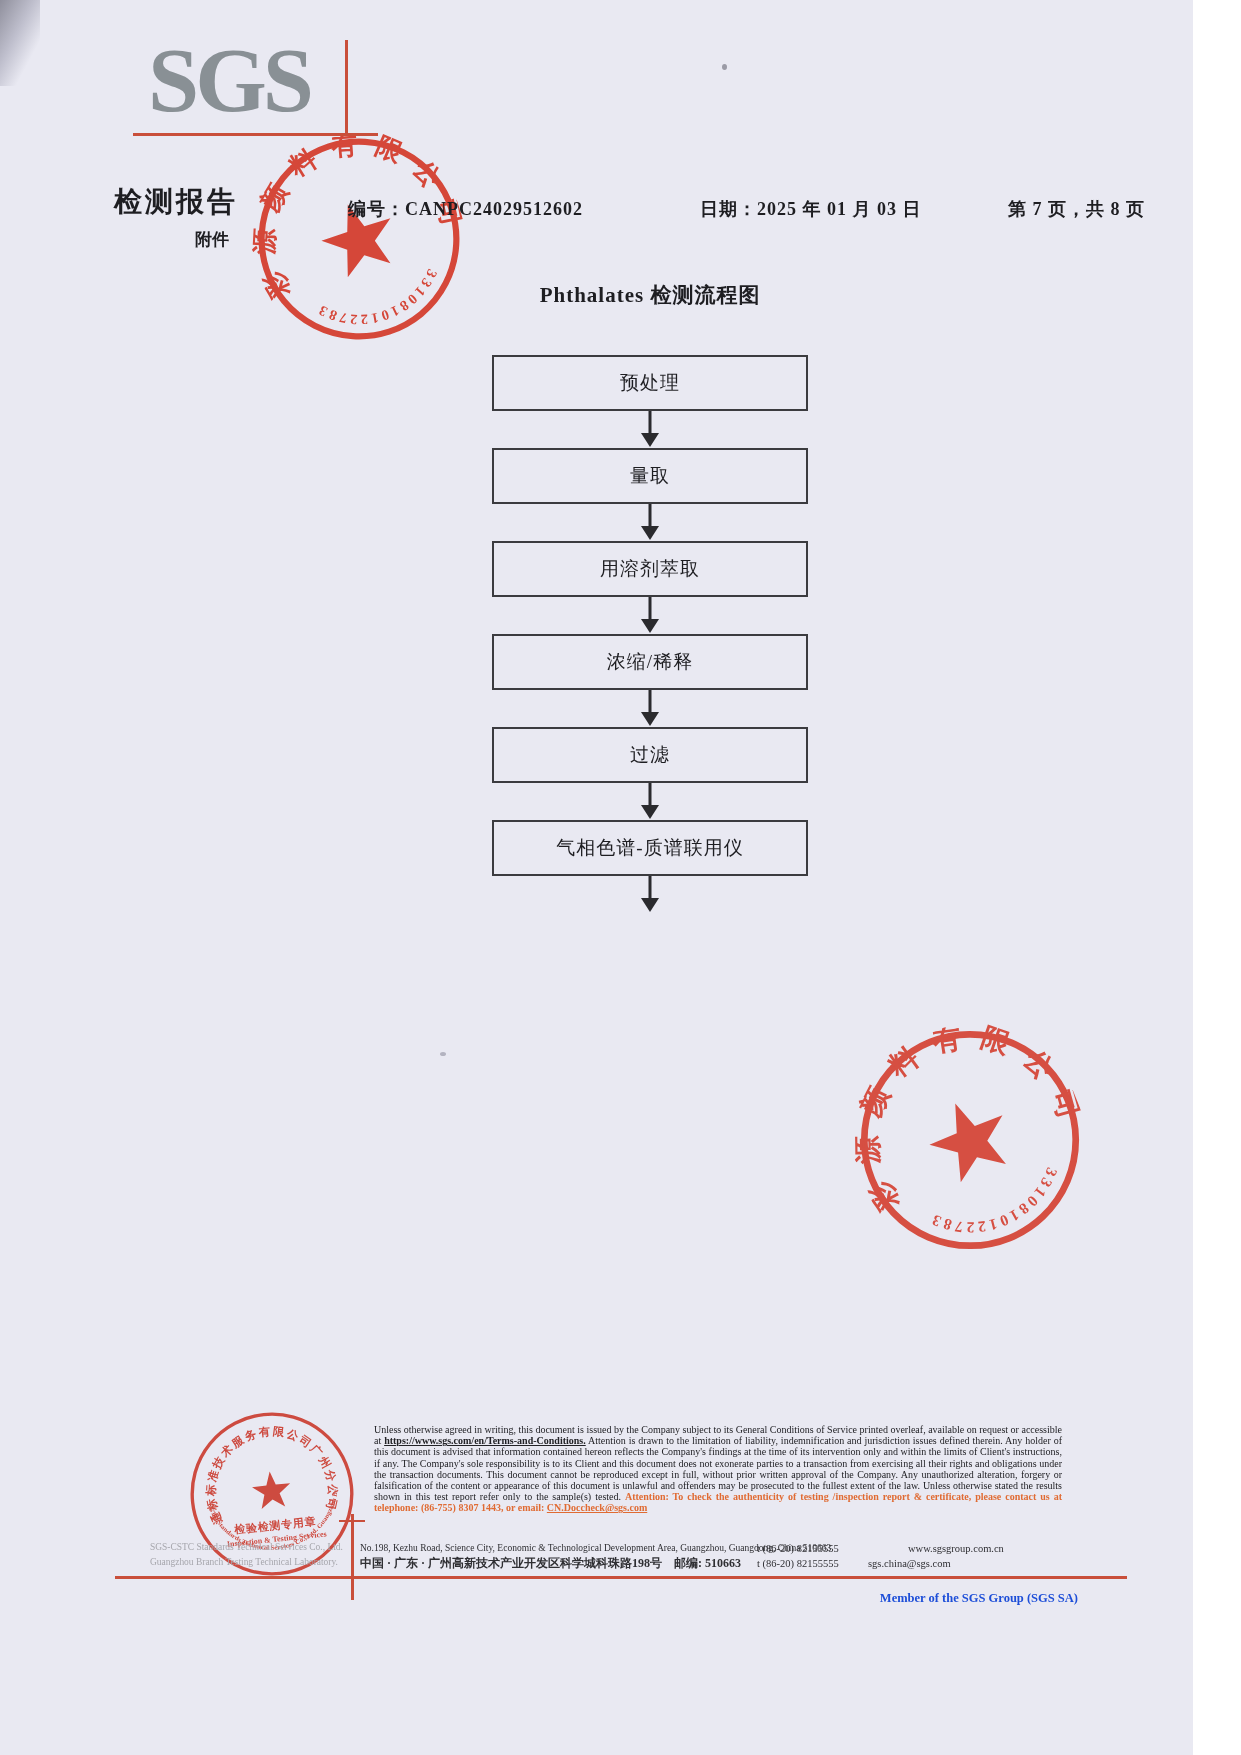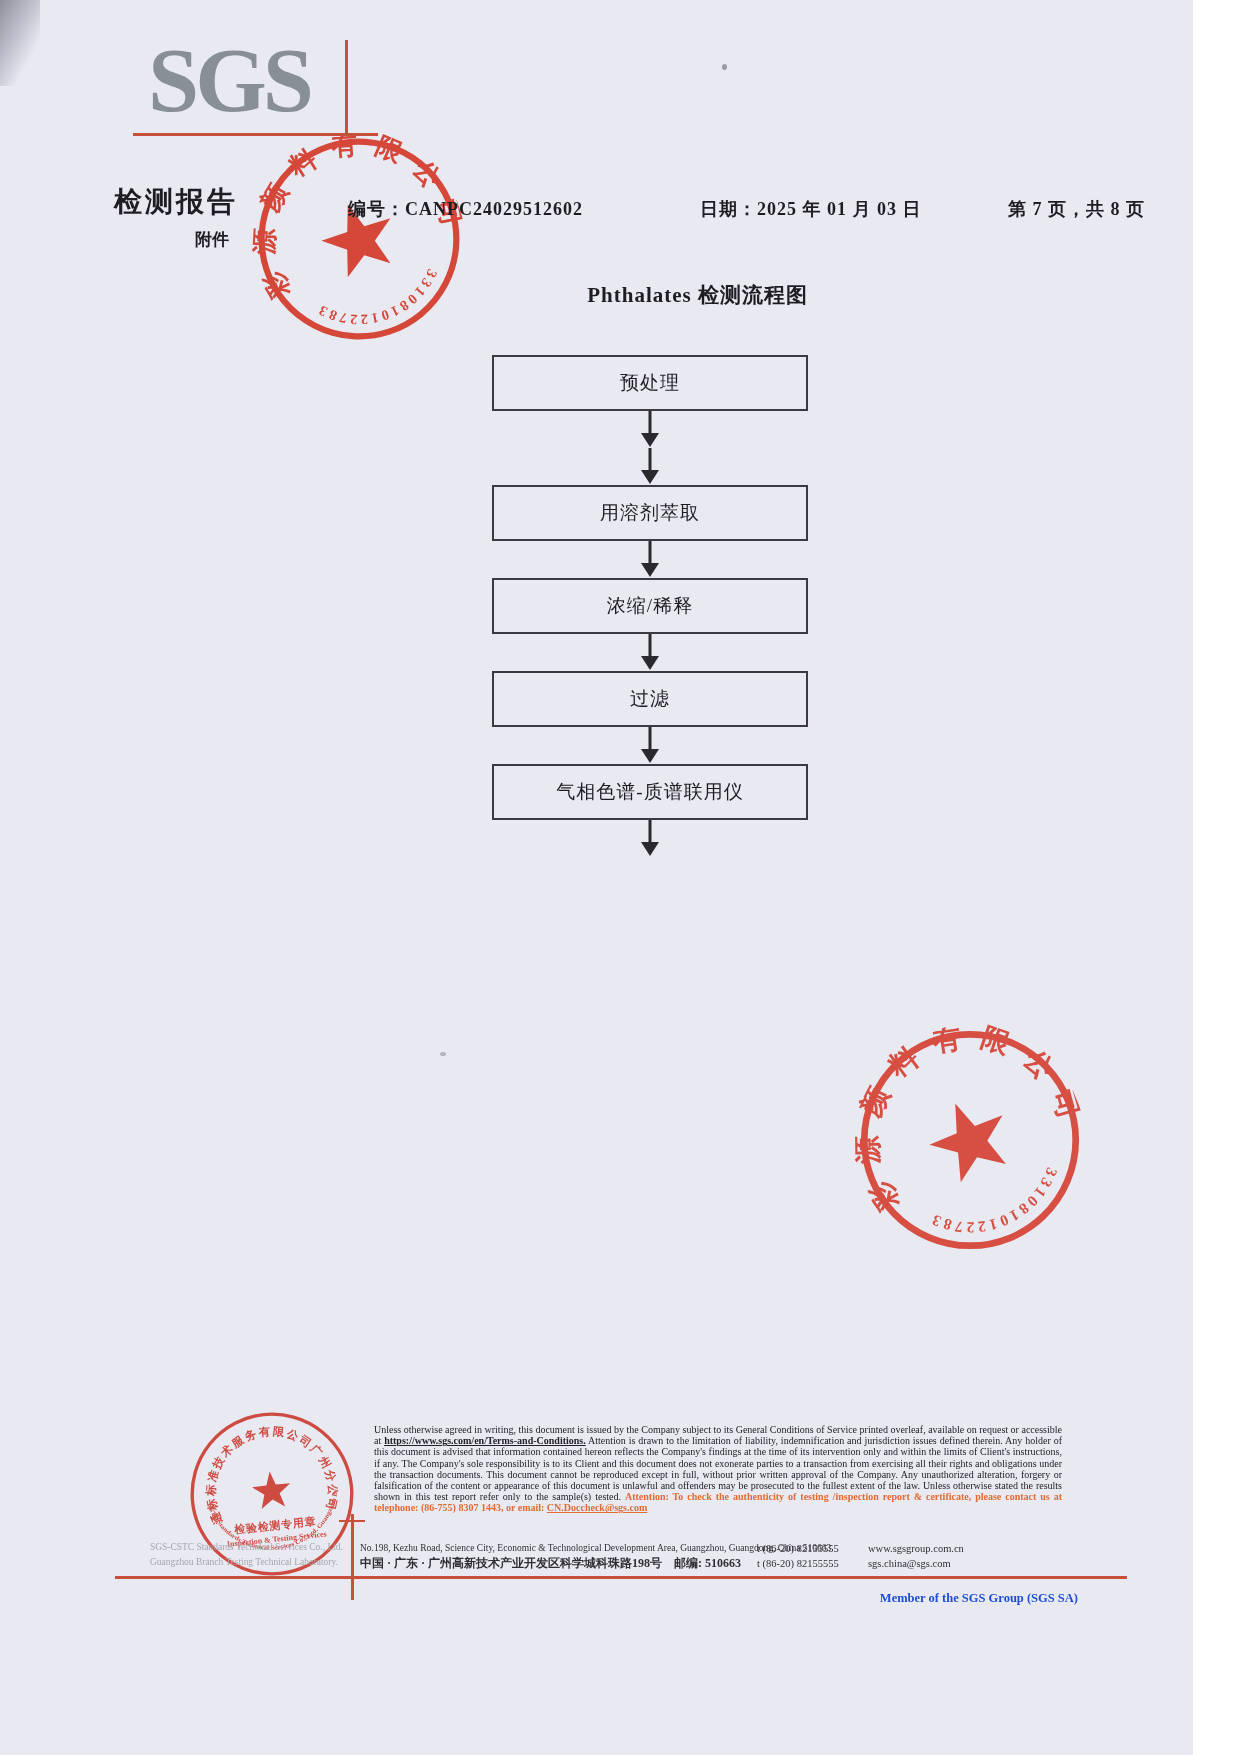"Phthalates 检测流程图" .flow-title { text-align: right -> center }
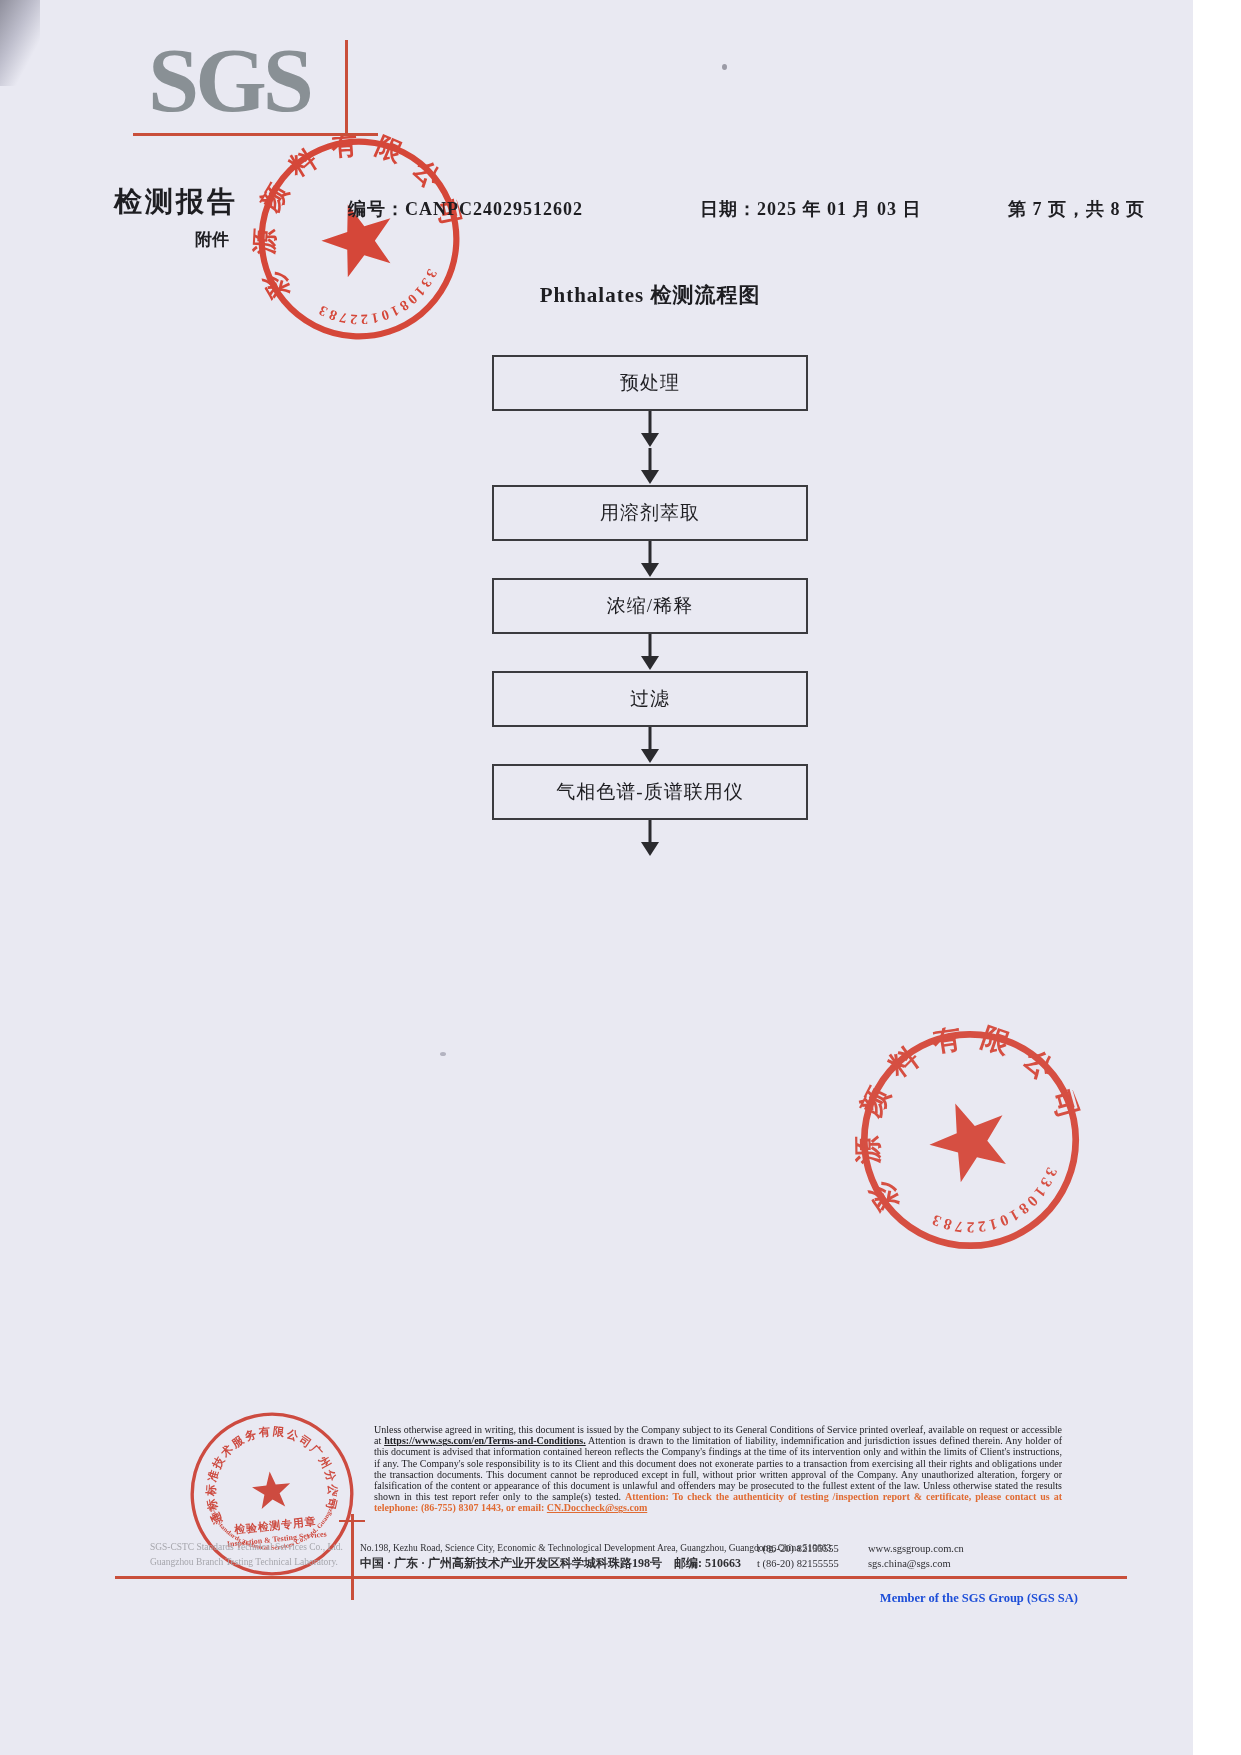"量取" div.fbox { html: none -> <div> <span>量取</span> </div> }
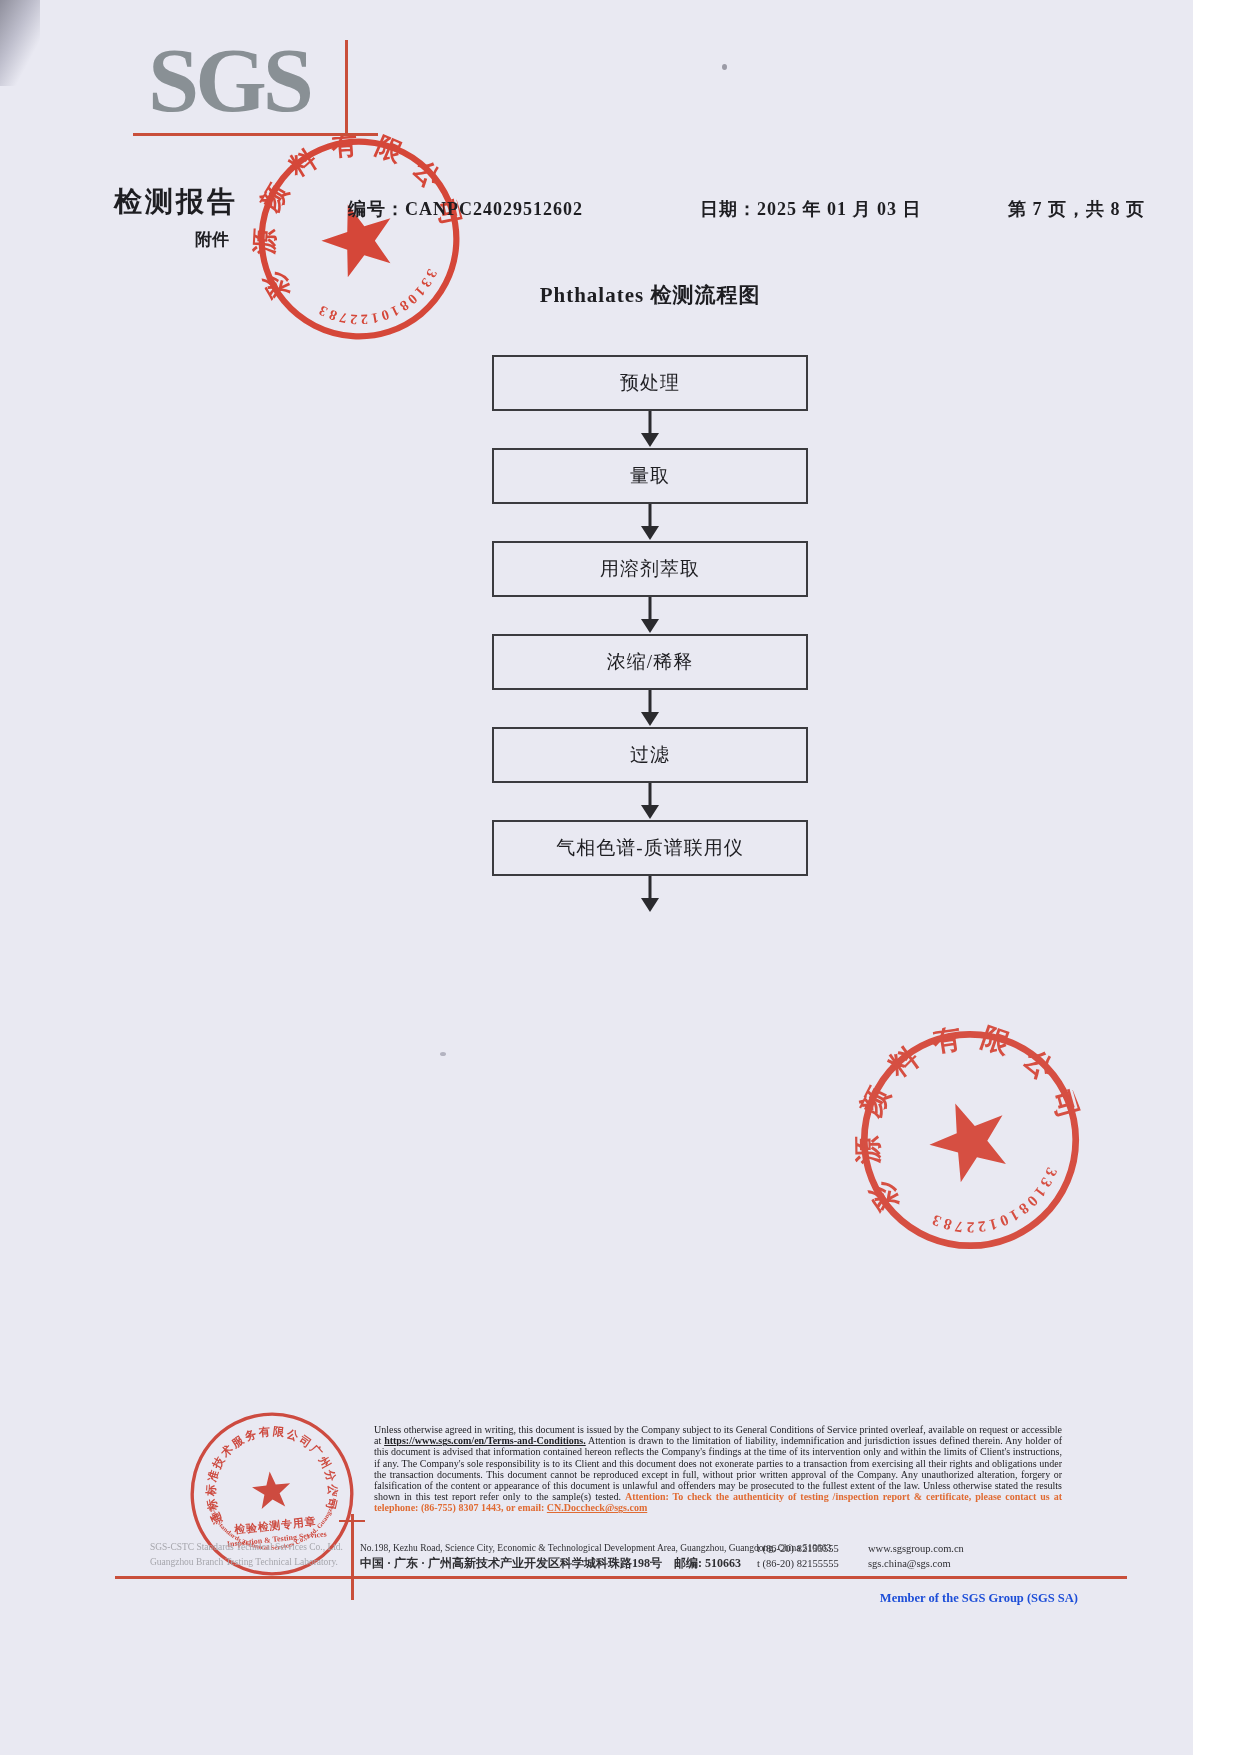"www.sgsgroup.com.cn" .web { left: 868px -> 908px }
